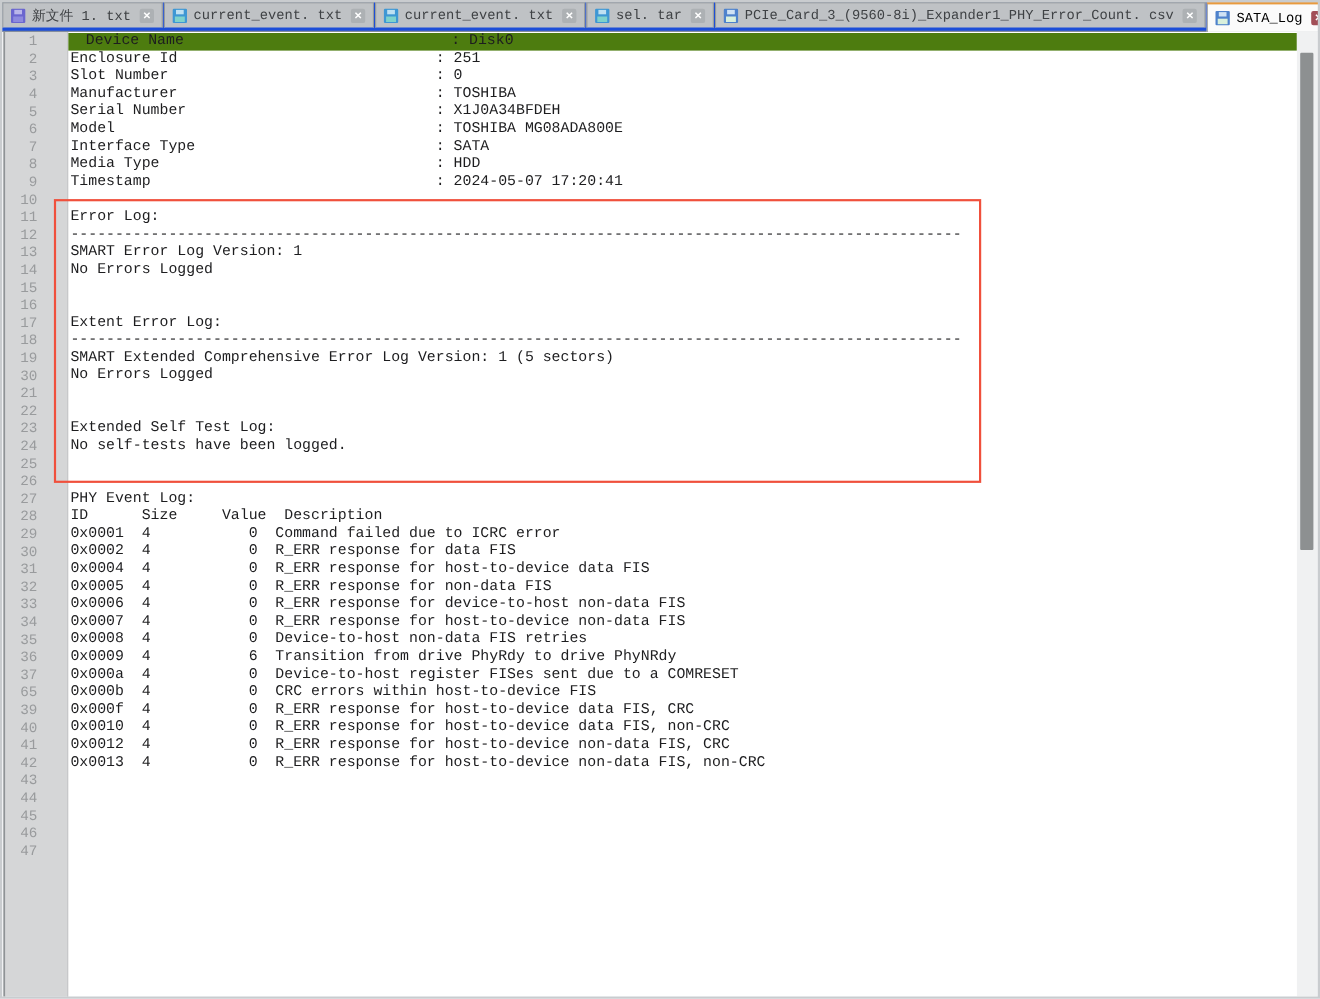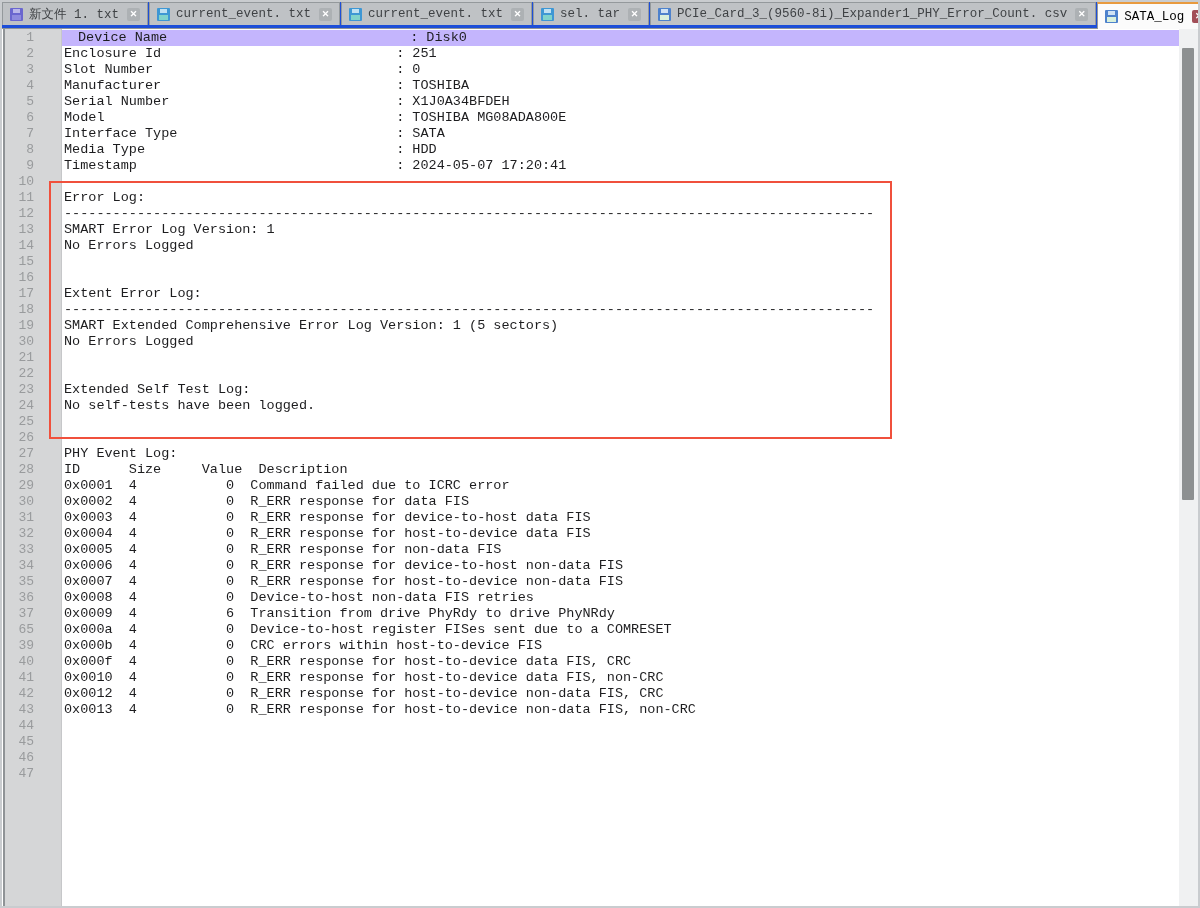"Device Name : Disk0" .line.current { background: #c4b5fd -> #4d7c0f }
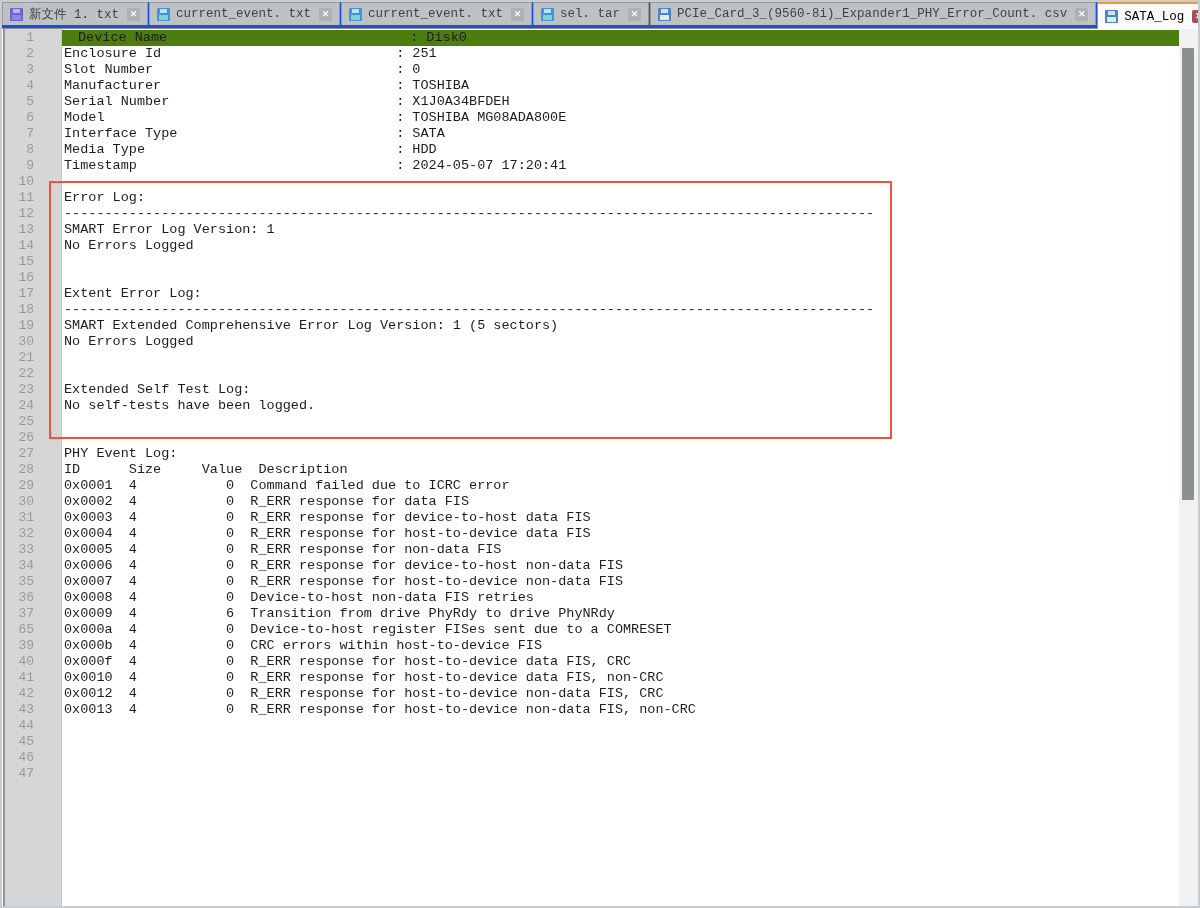"0x0003 4 0 R_ERR response" div.line { html: <div>0x0003 4 0 R_ERR response for device-to-host data FIS</div> -> none }
